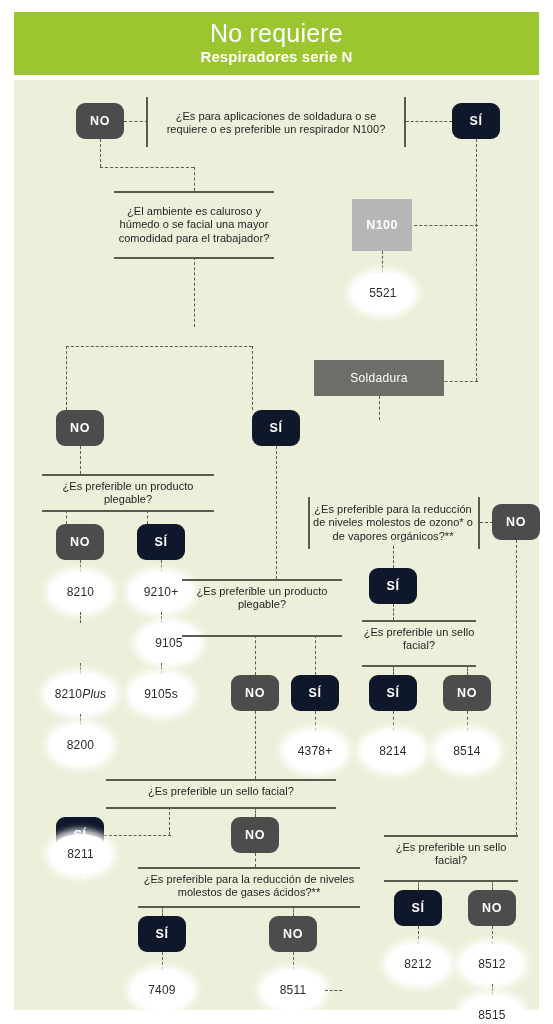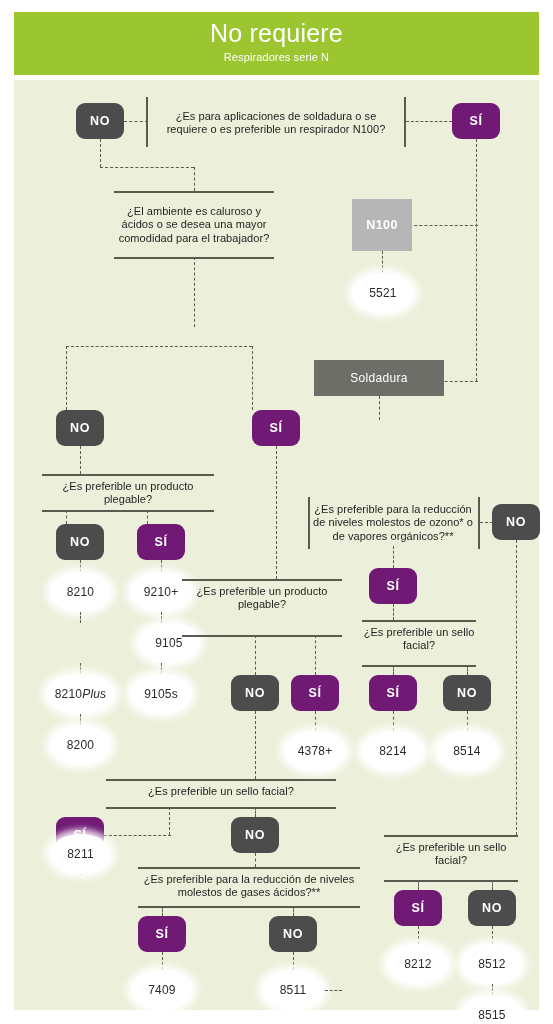"Respiradores serie N" #header .h-sub { font-size: 11px -> 15px; font-weight: 400 -> 700 }
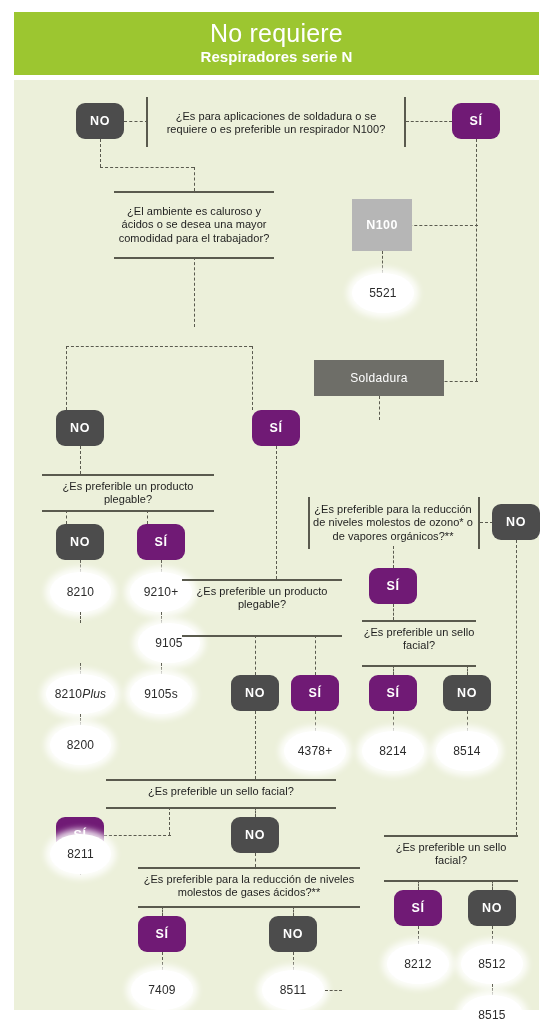"SÍ" .btn.yes { background: #701a75 -> #0f172a }
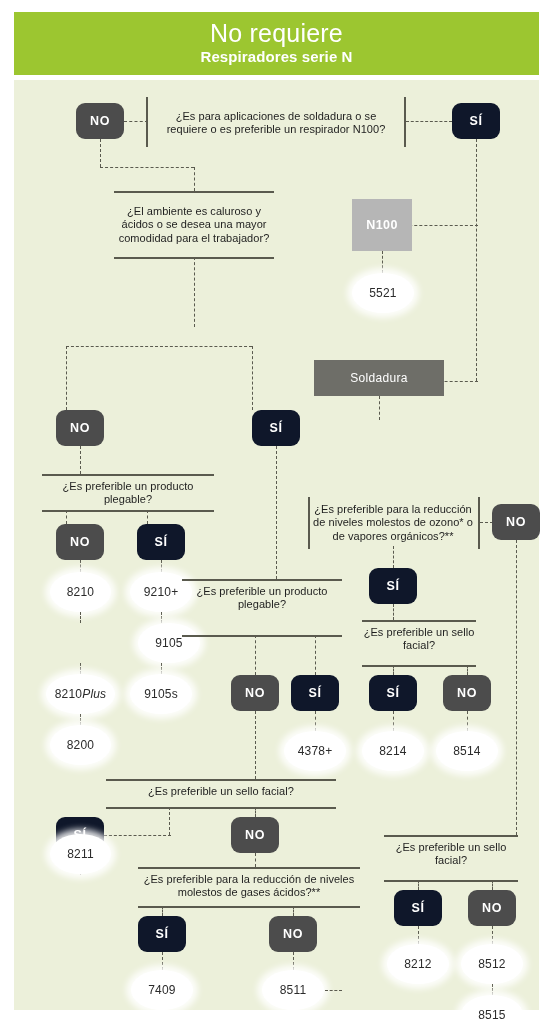"¿El ambiente es caluroso y" div.abs { text: ácidos o se desea -> húmedo o se facial }
